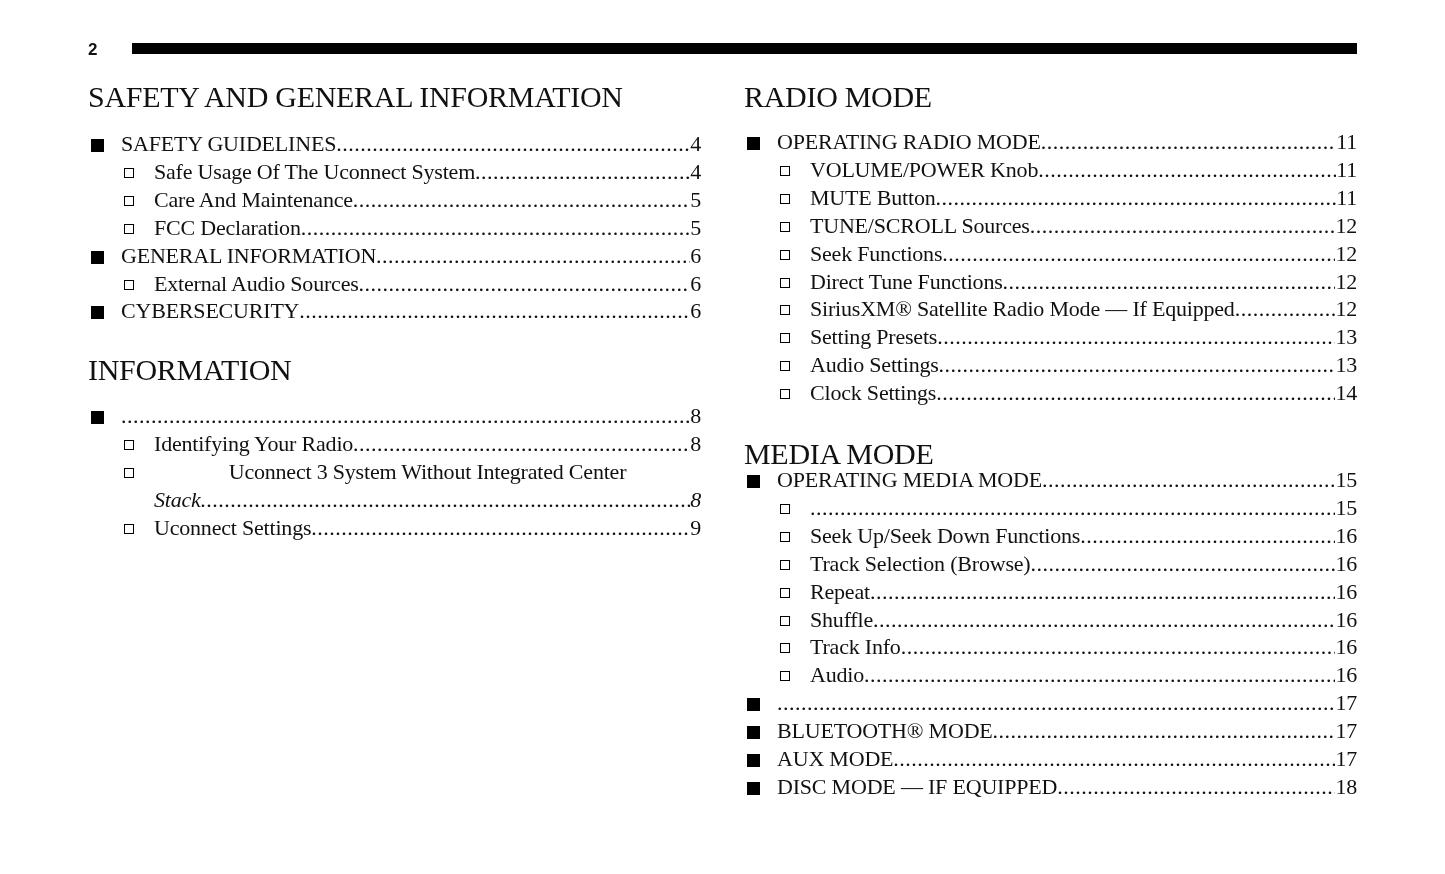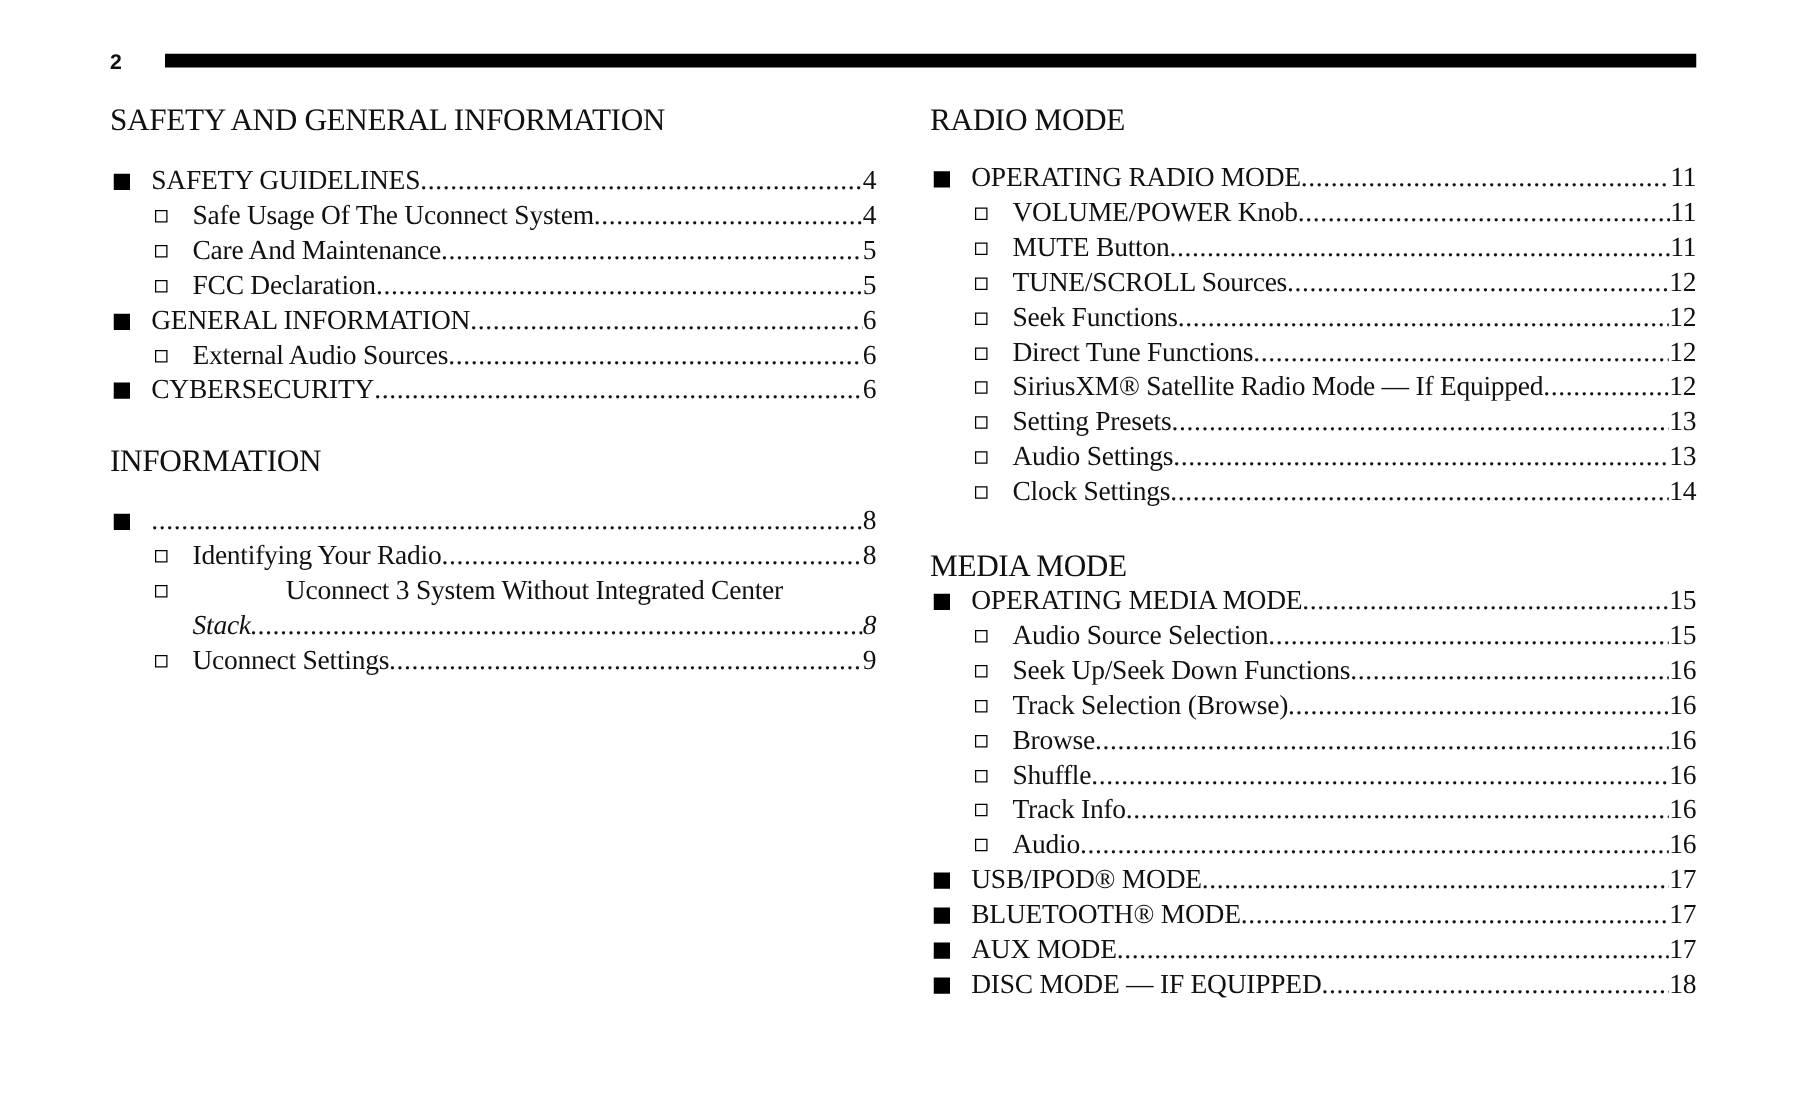"SAFETY AND GENERAL INFORMATION" .section-title { font-size: 25px -> 30px }
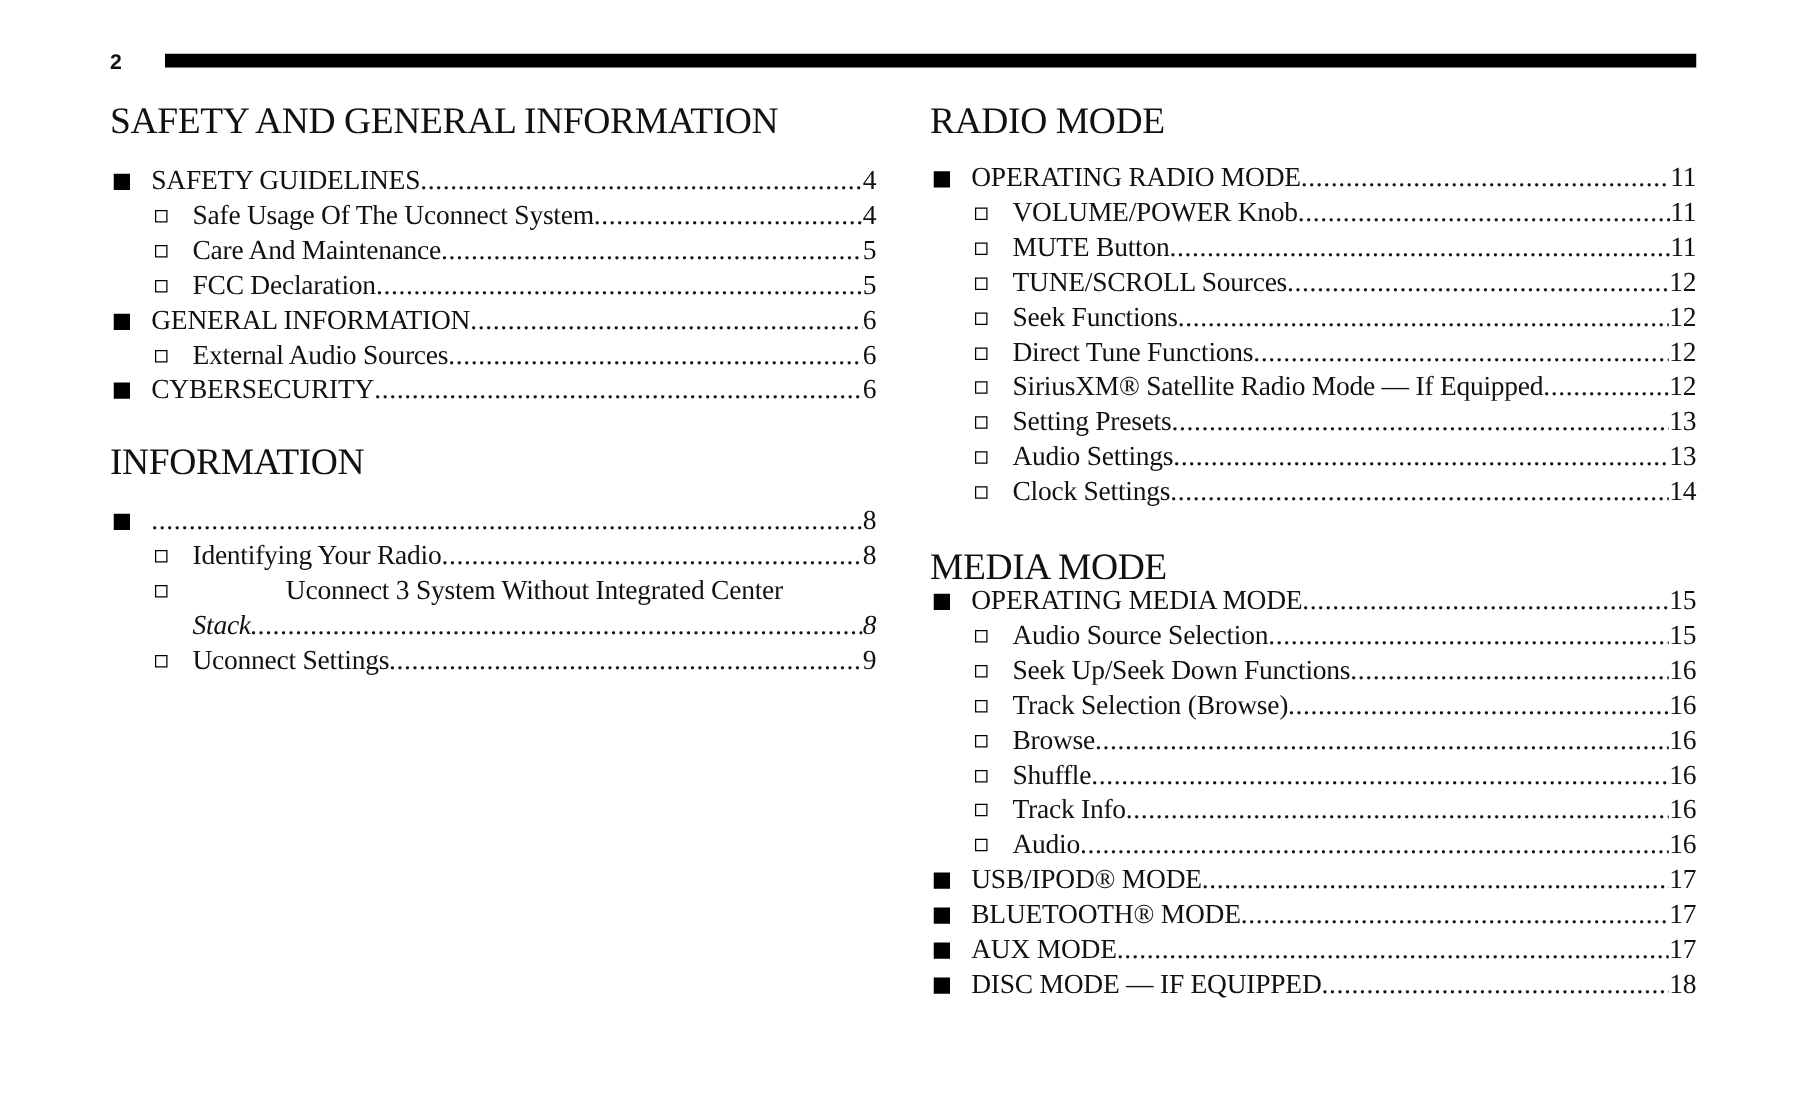"Audio Source Selection" span.label { html: <span>Audio Source Selection</span> -> none }
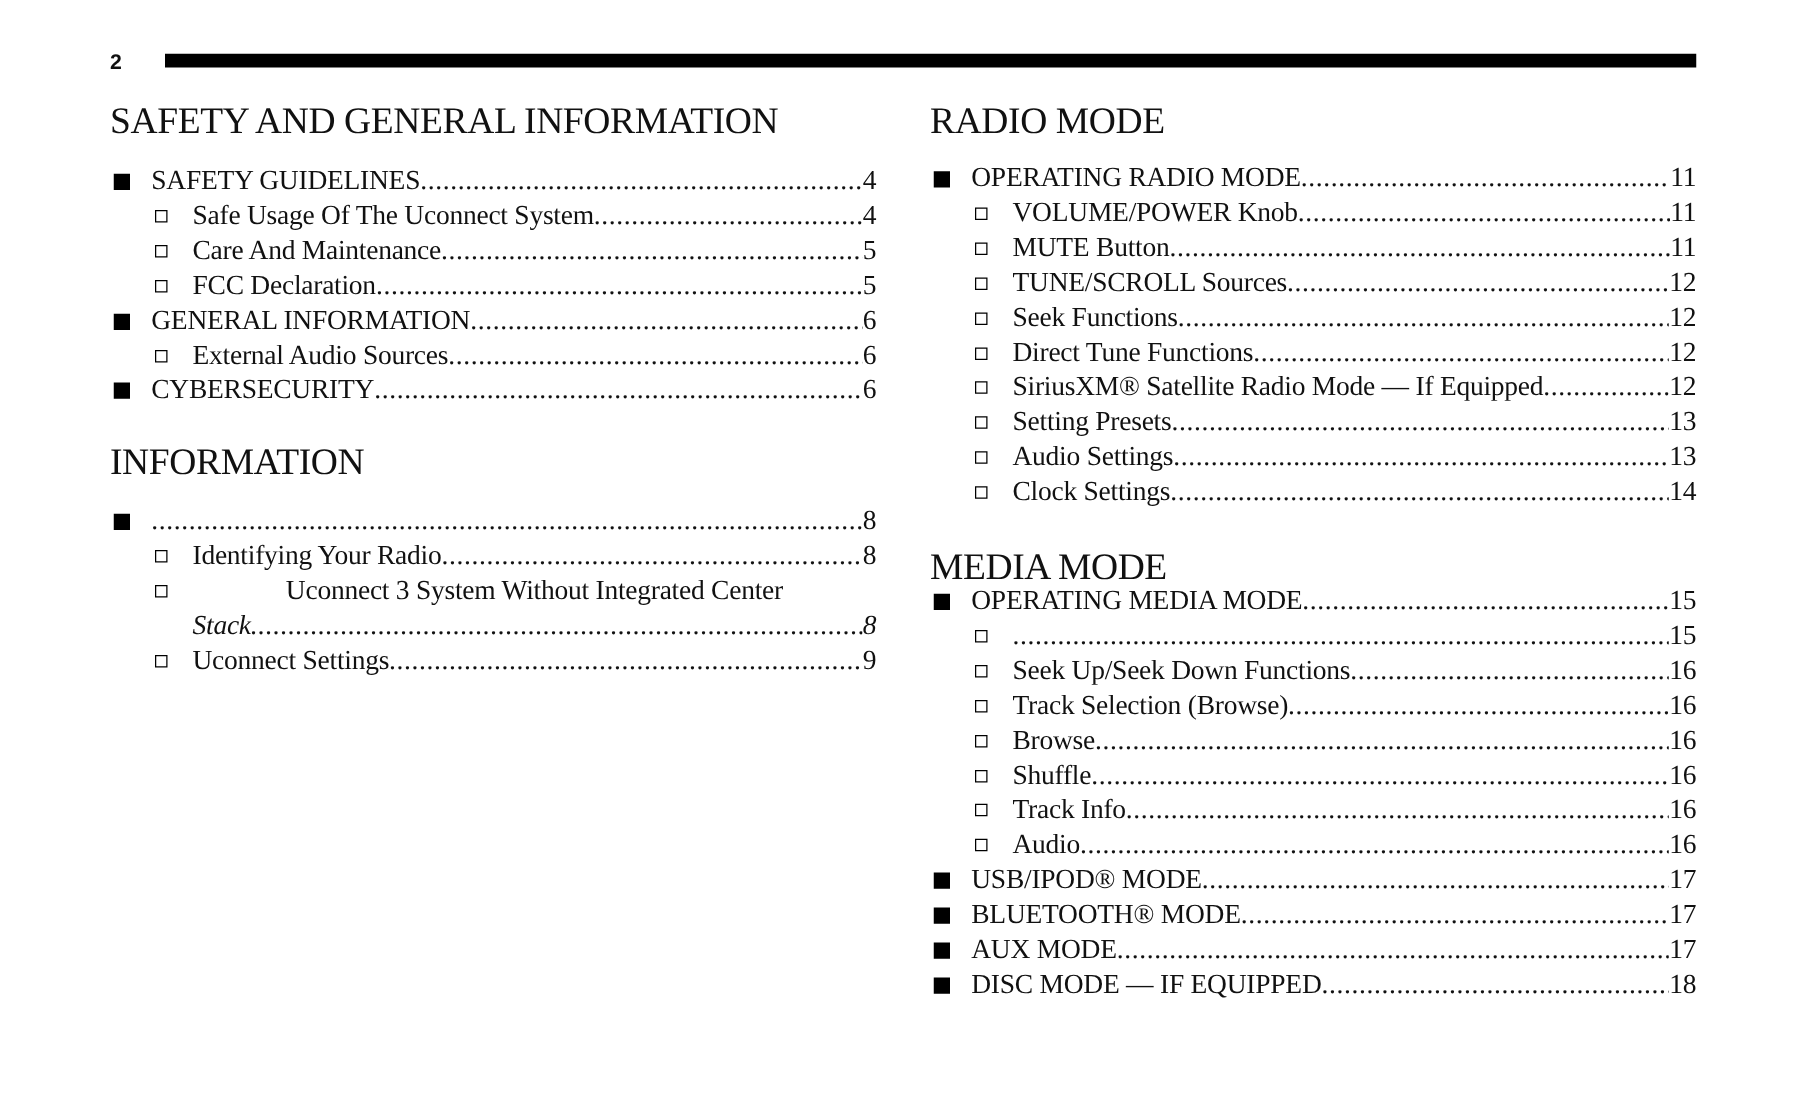"Browse" span.label { text: Browse -> Repeat }
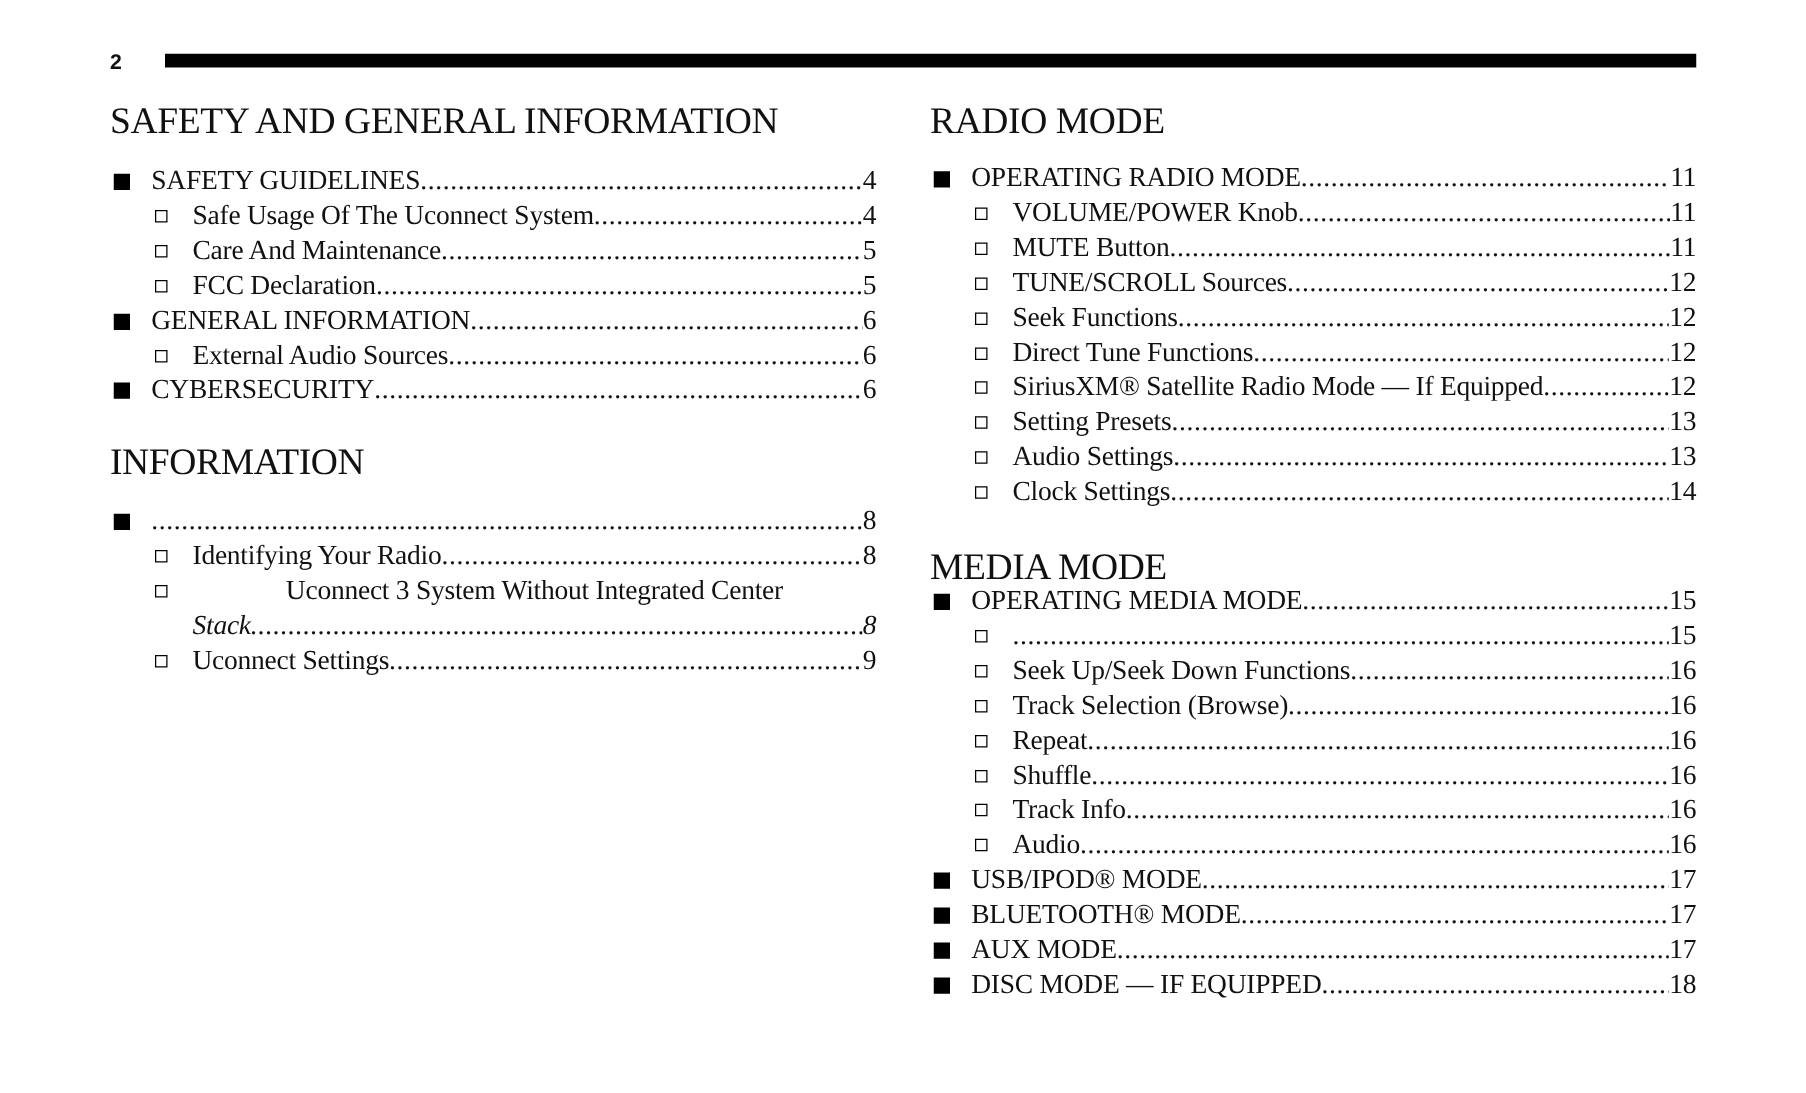"USB/IPOD® MODE" span.label { html: <span>USB/IPOD® MODE</span> -> none }
